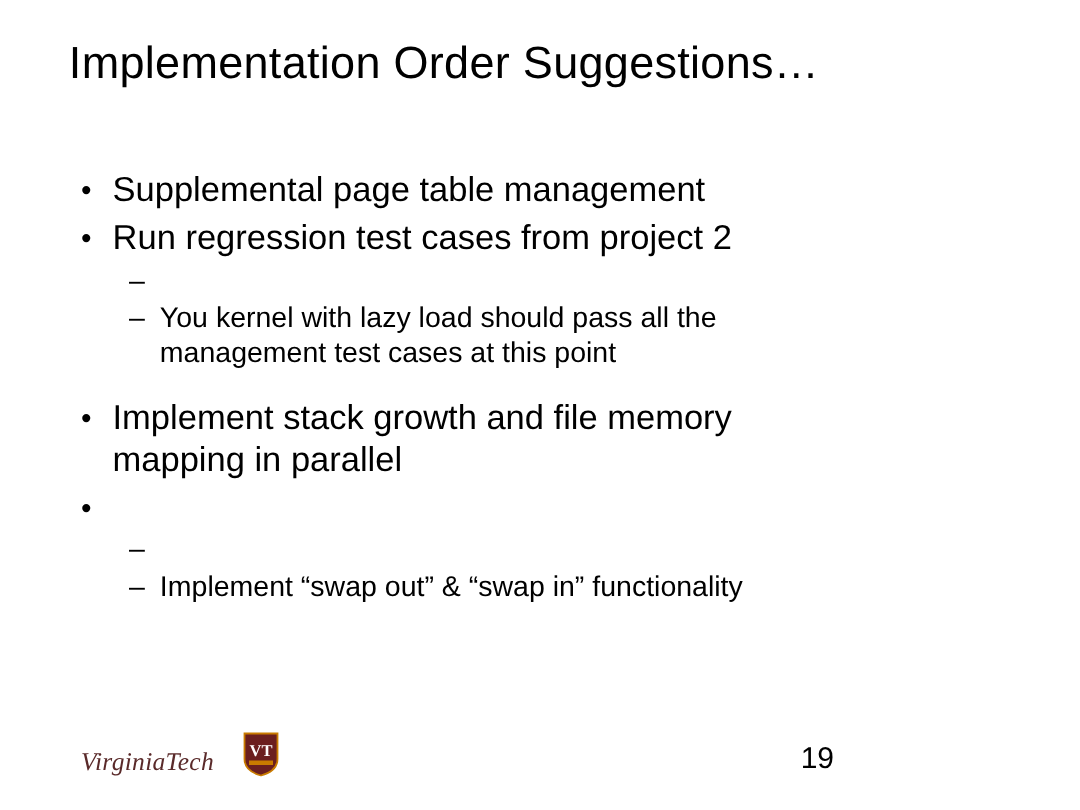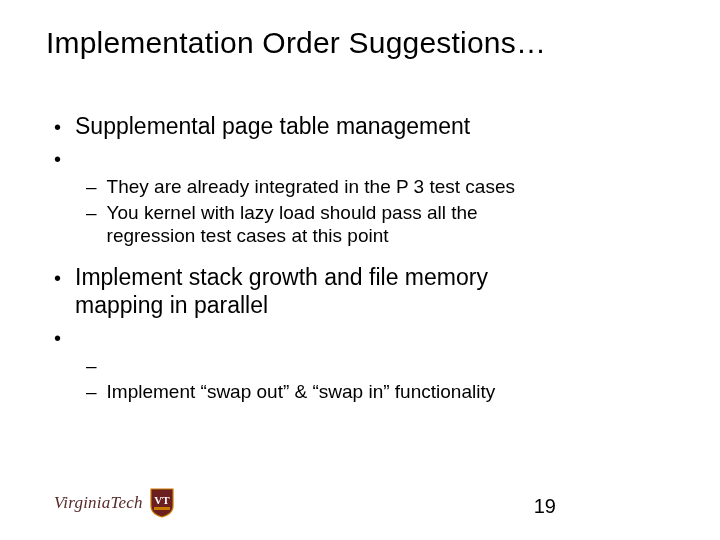"Run regression test cases from" span { html: none -> <span>Run regression test cases from project 2</span> }
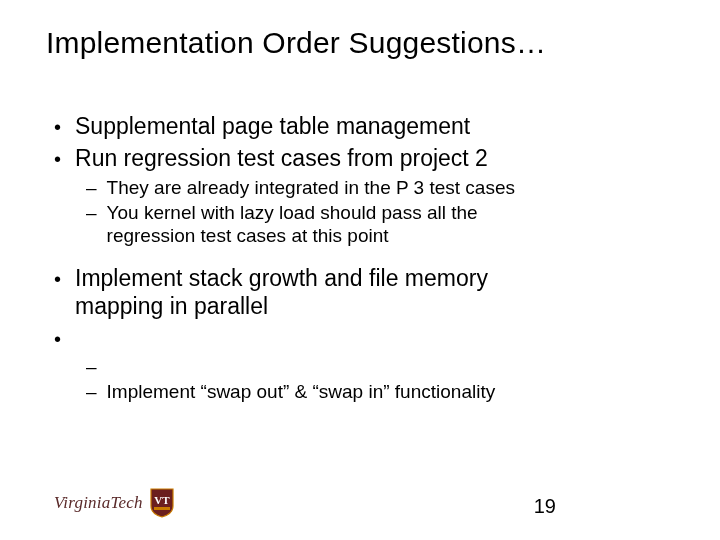"They are already integrated in" span { html: <span>They are already integrated in the P 3 test cases</span> -> none }
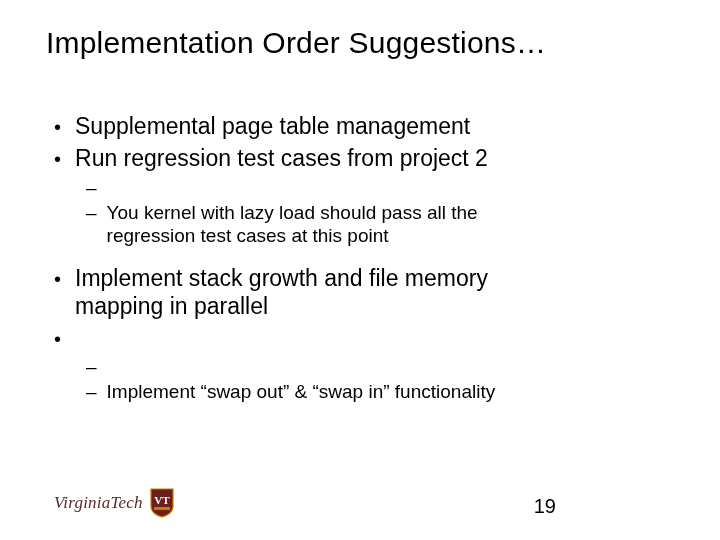"You kernel with lazy load" span { text: regression -> management }
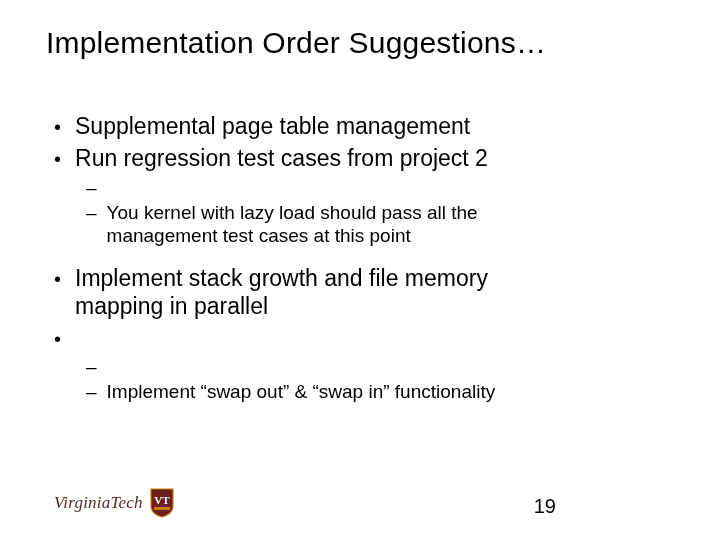"VirginiaTech" .vt-logo { align-items: center -> flex-end; gap: 6px -> 18px }
